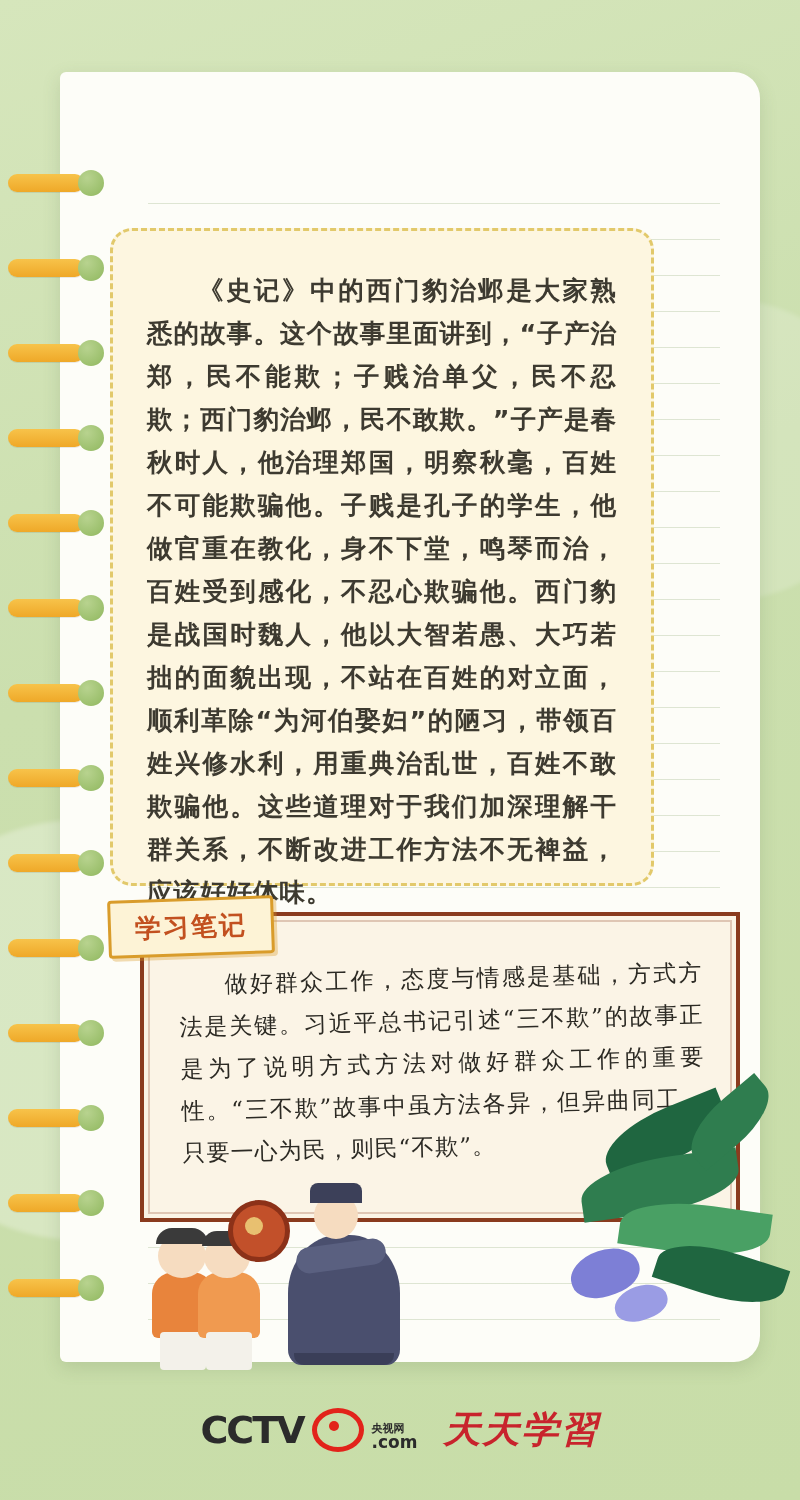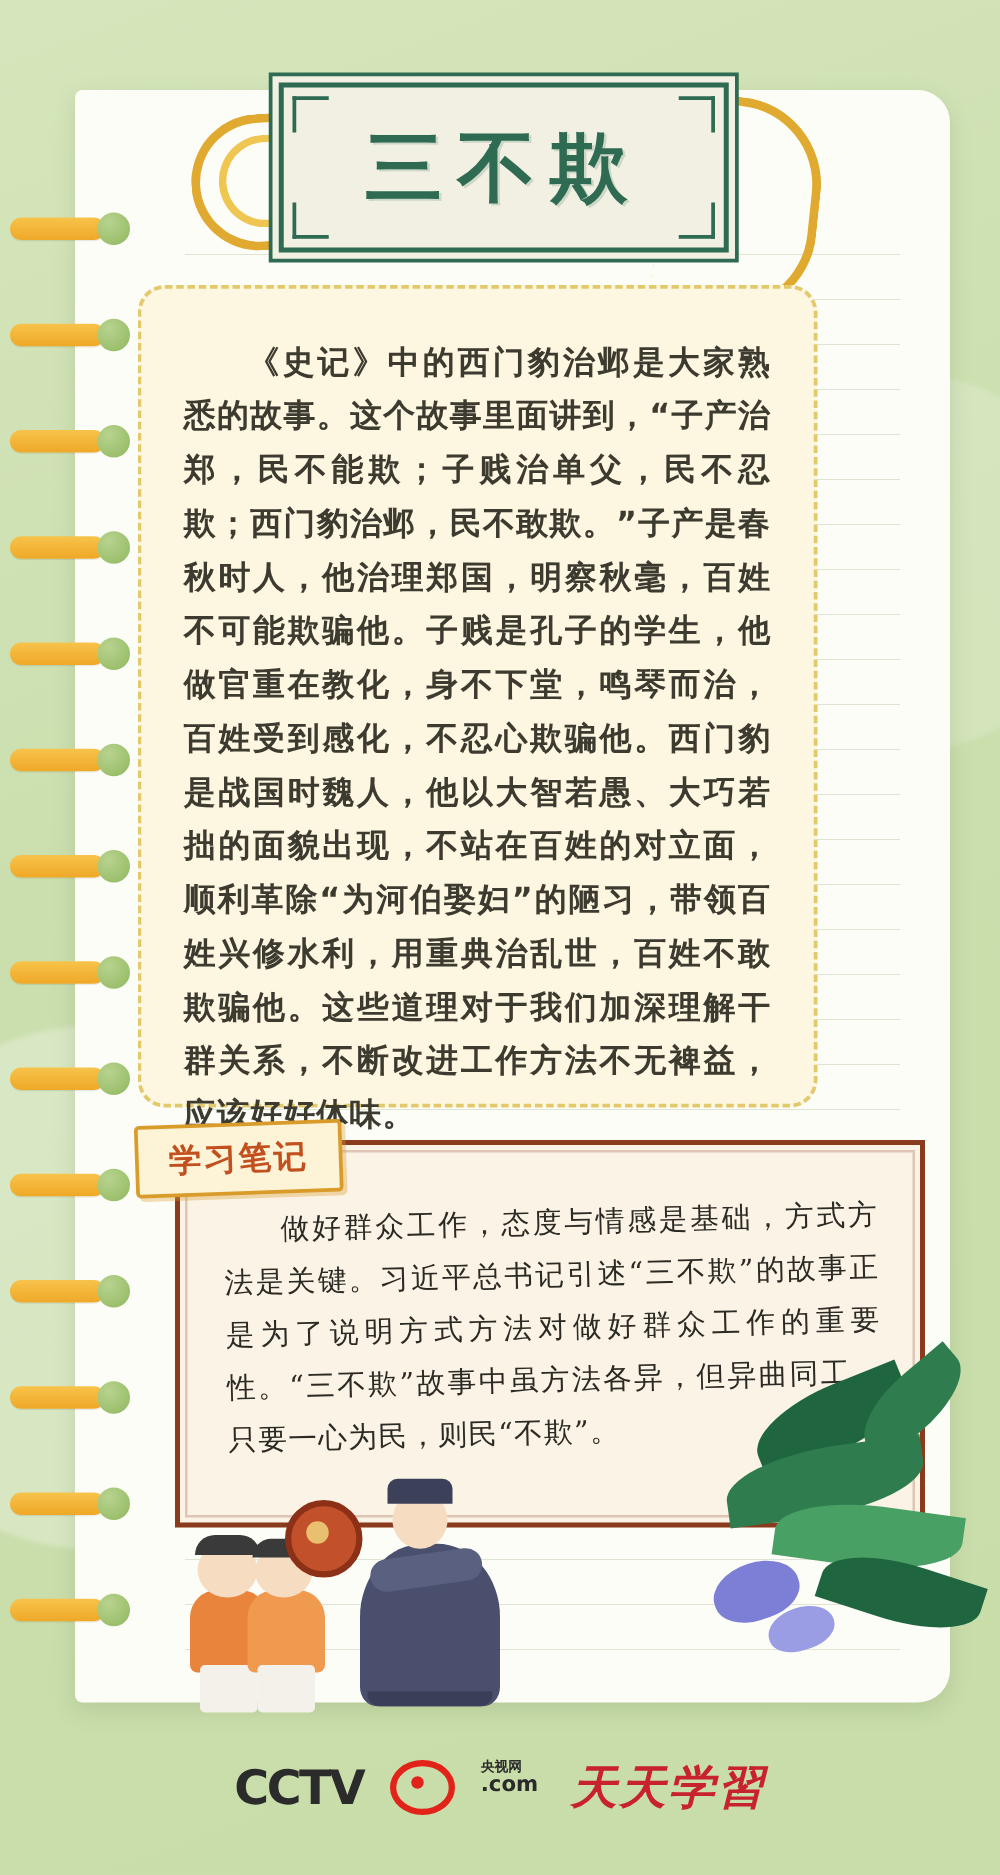"三不欺" div.title-wrap { html: <div> <div></div> <div></div> <div></div> <div> <div></div> <div></div> <div></div> <div></div> <div>三不欺</div> </div> </div> -> none }
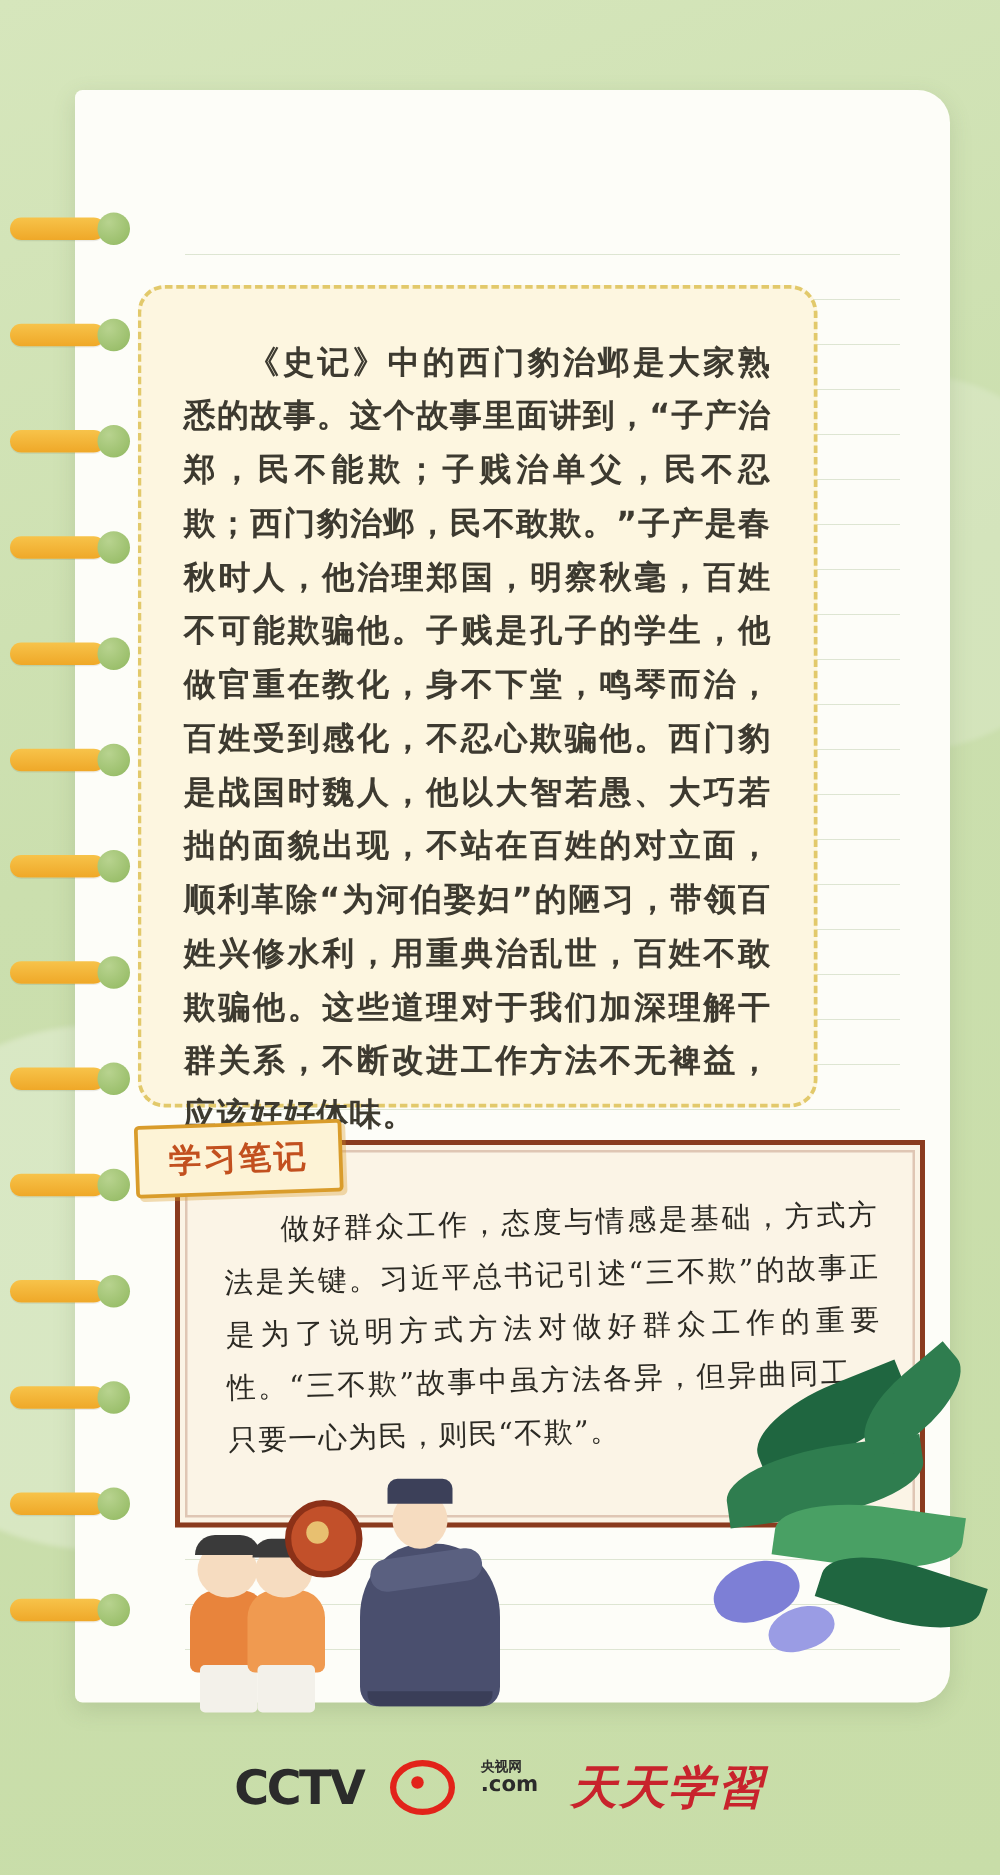"CCTV" .cctv { align-items: flex-start -> flex-end; gap: 21px -> 8px }
